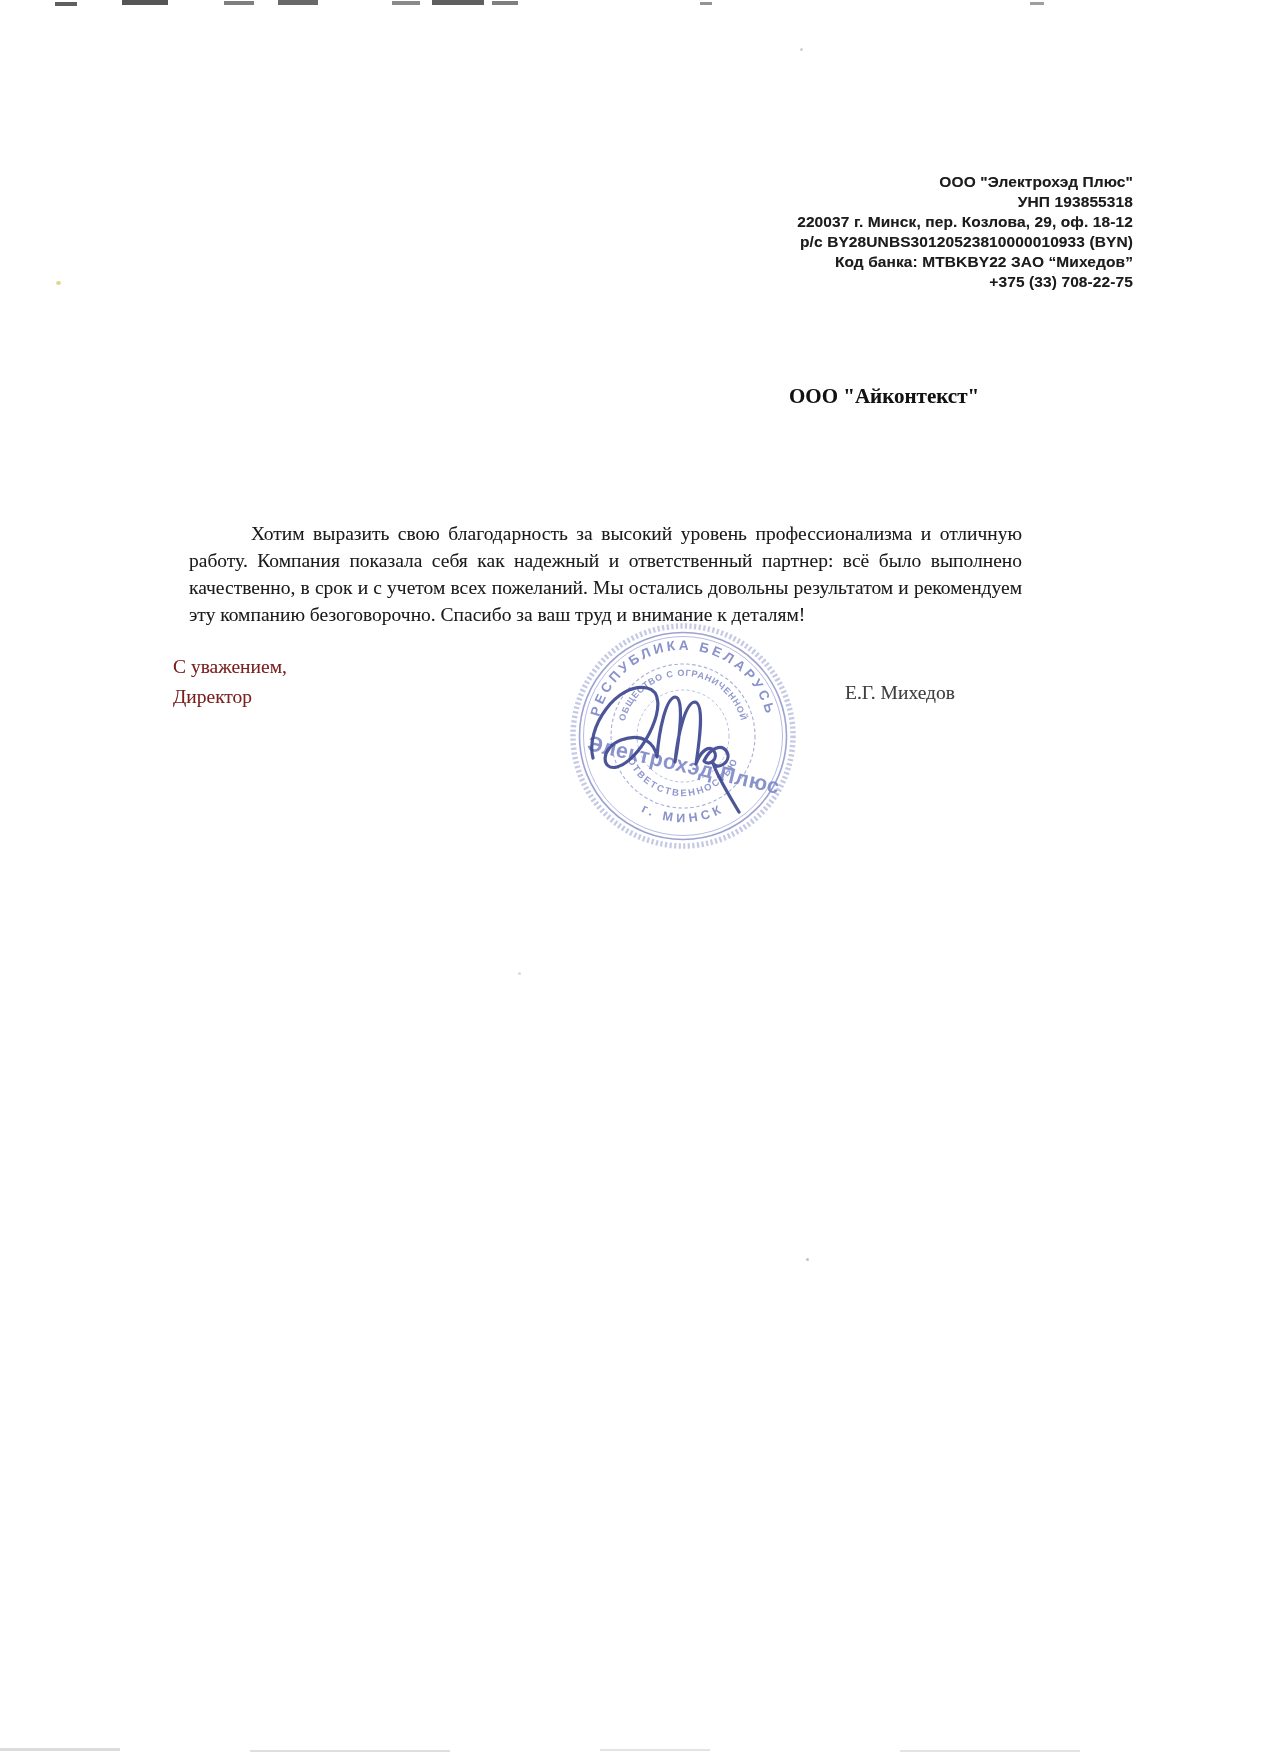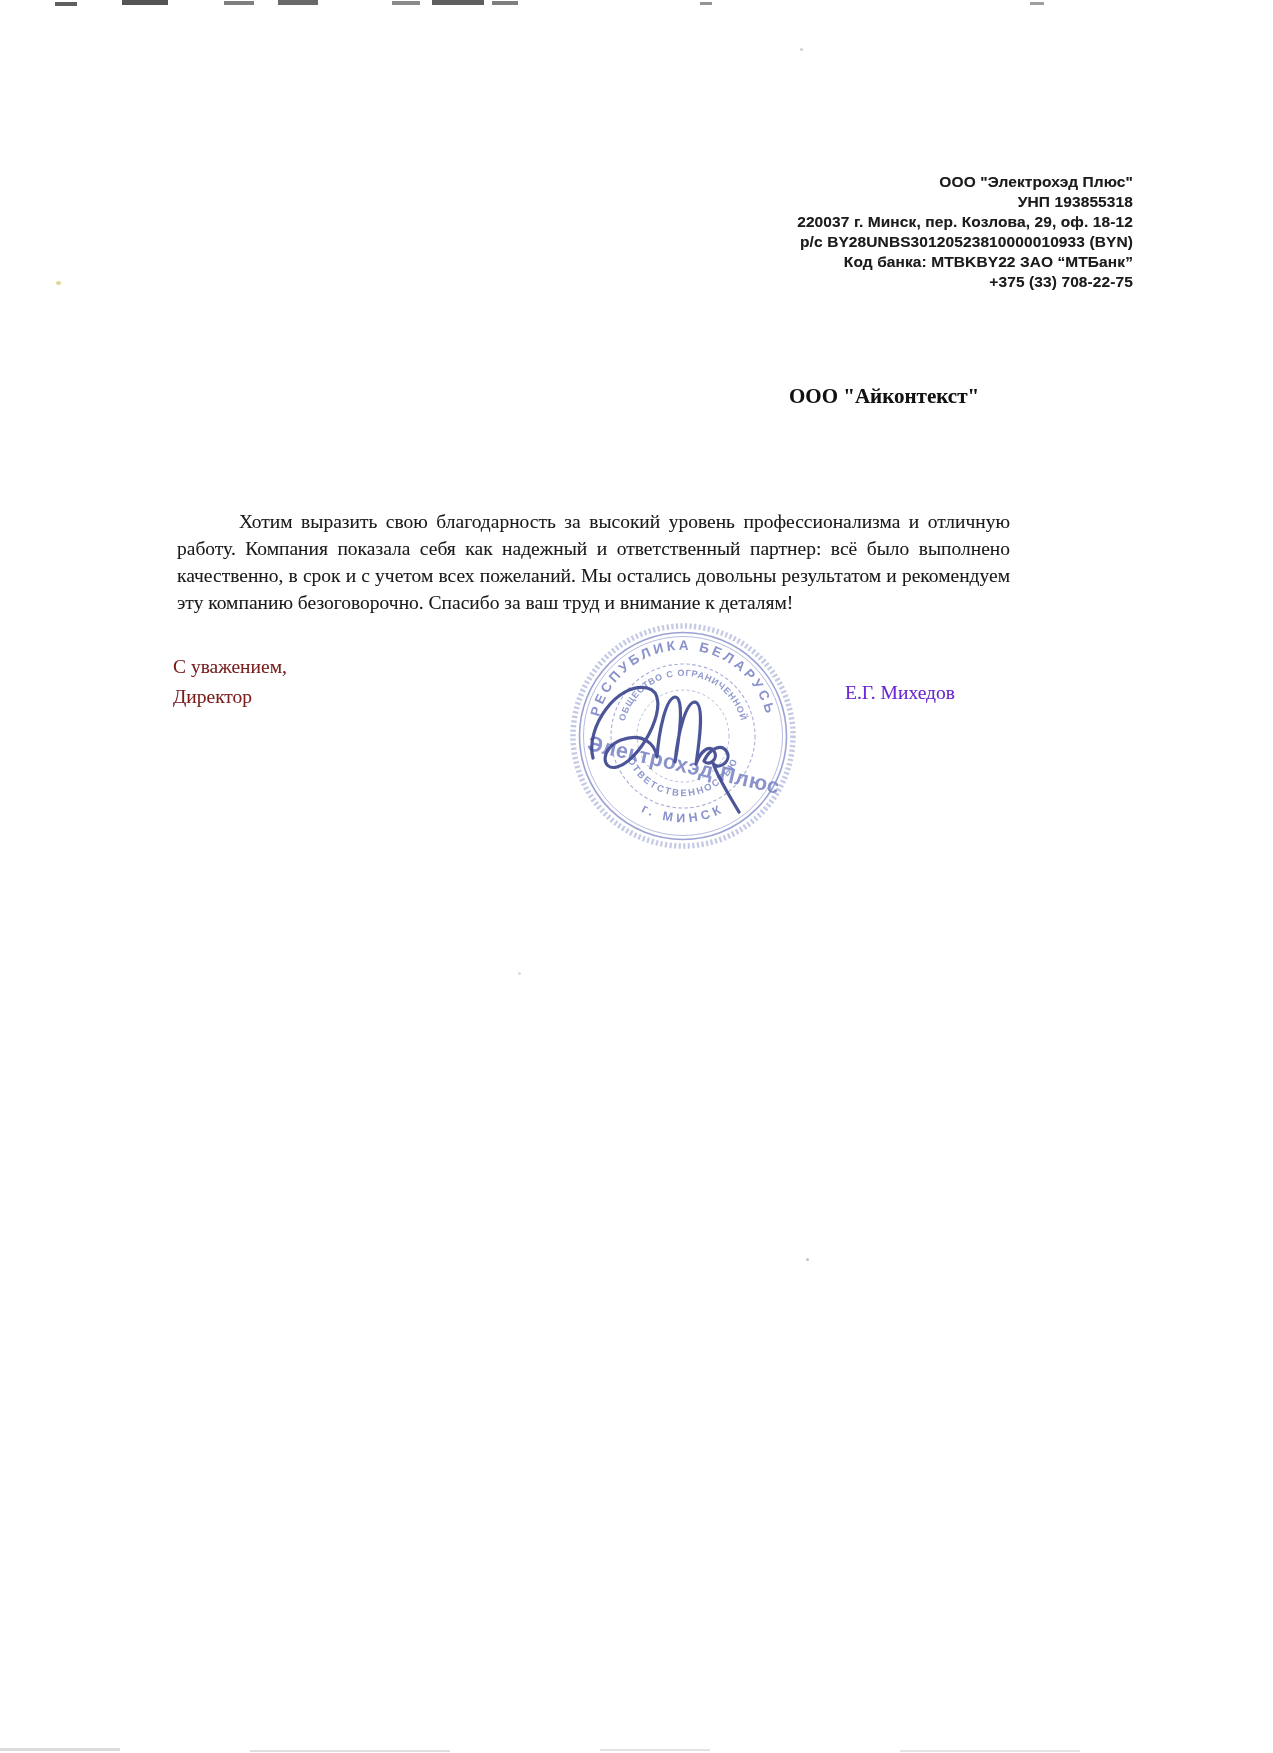"Код банка: MTBKBY22 ЗАО “МТБанк”" div { text: МТБанк -> Михедов }
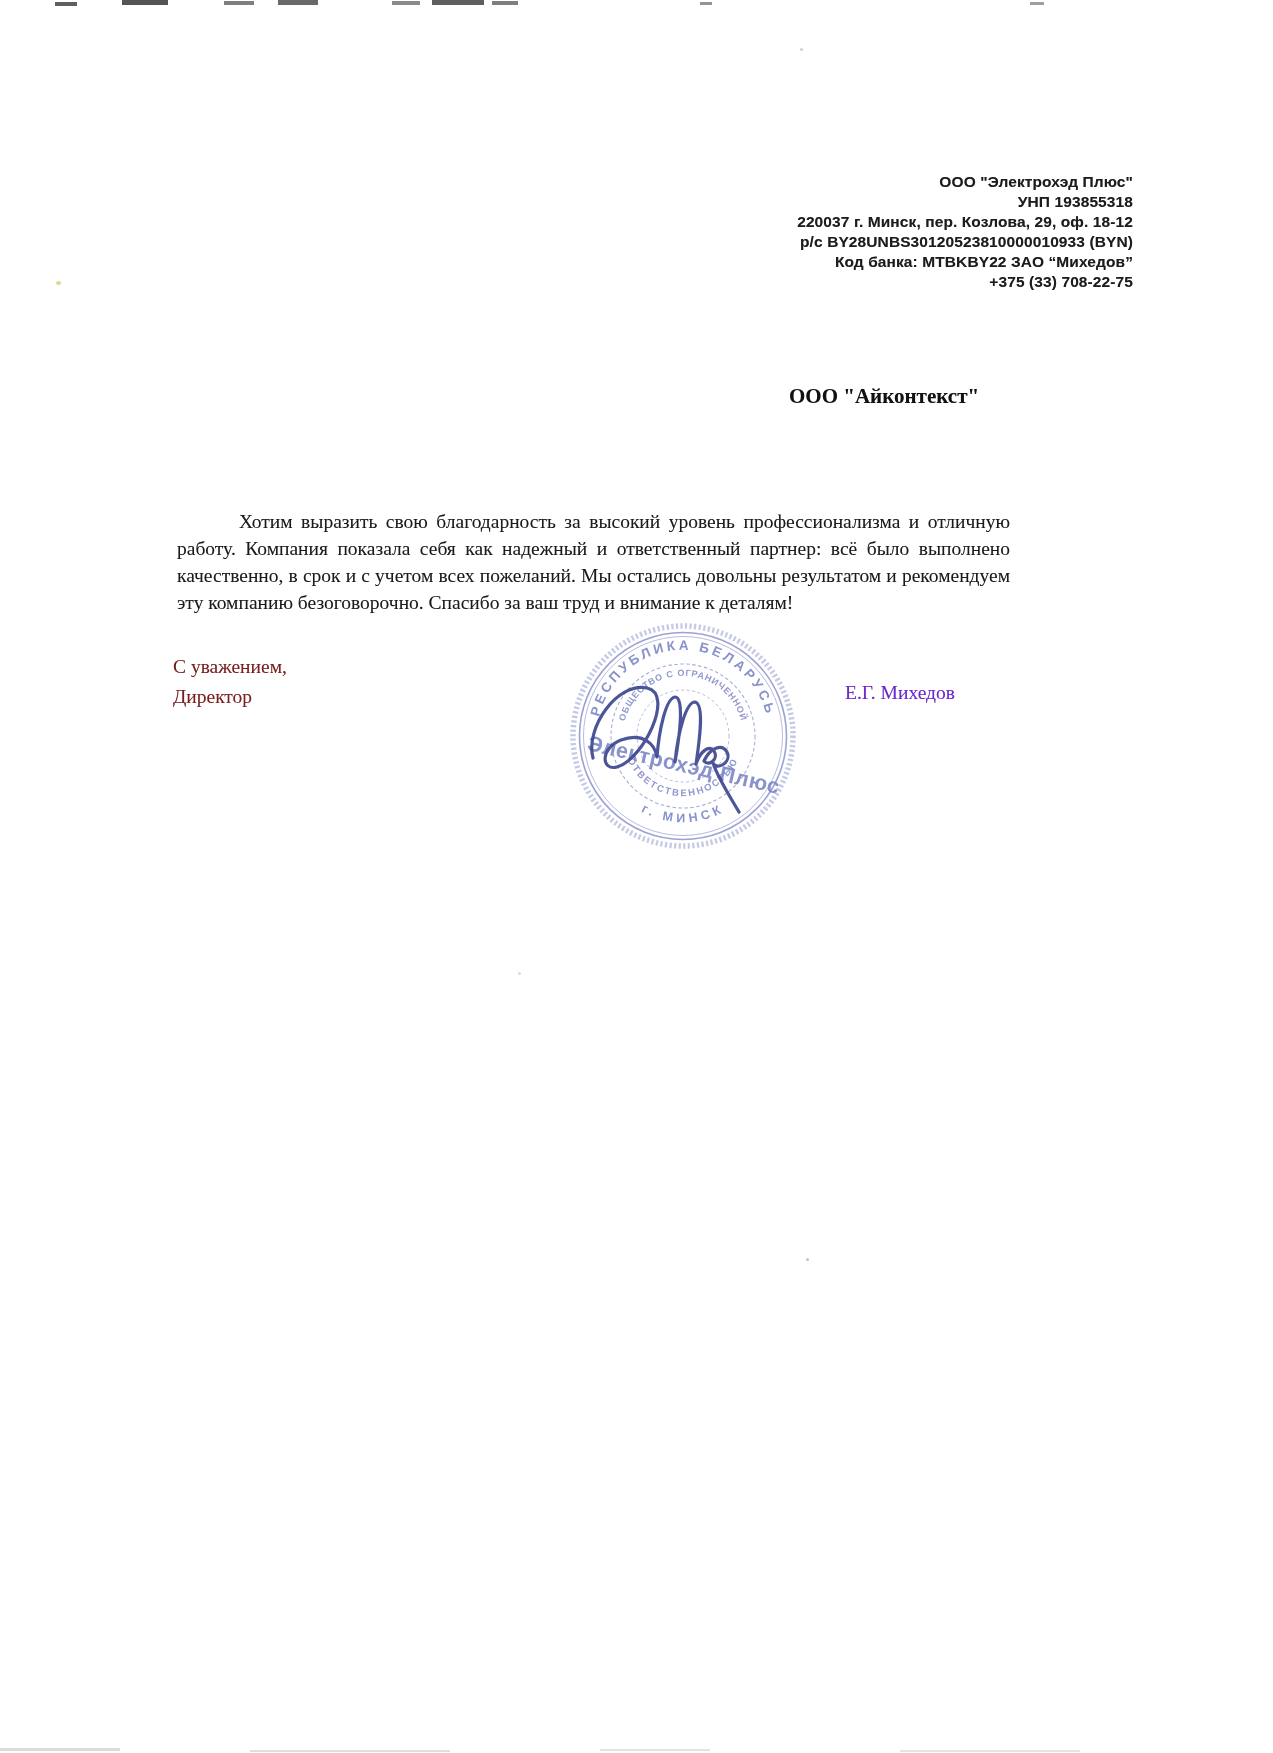"Хотим выразить свою благодарность за" .body-paragraph { margin: 4px -> 16px }
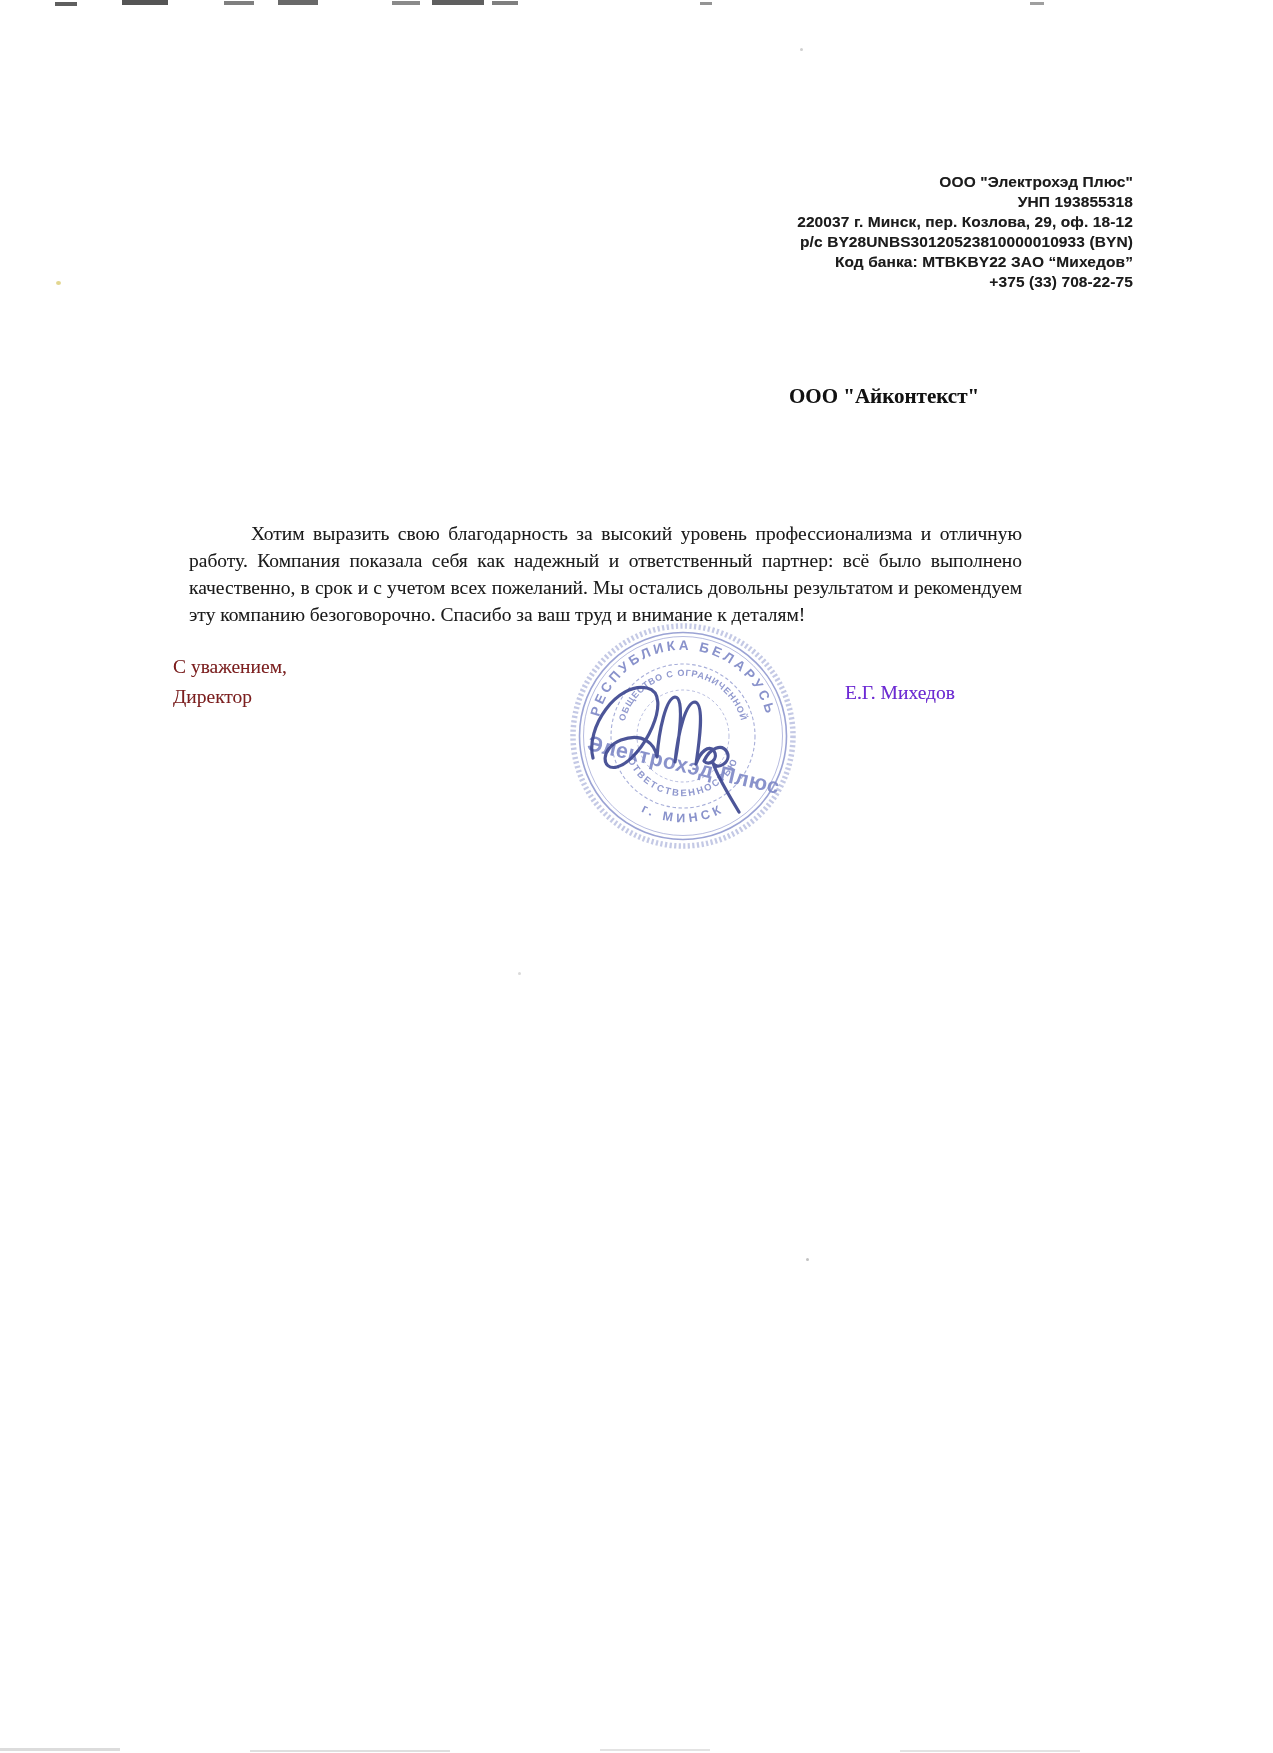"Е.Г. Михедов" .sig-name { color: #6d28d9 -> #404040 }
